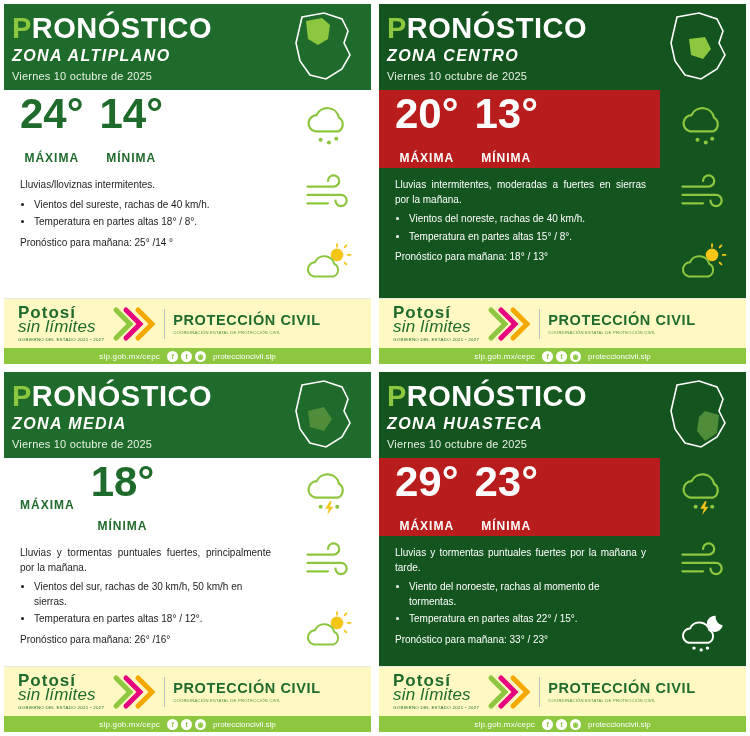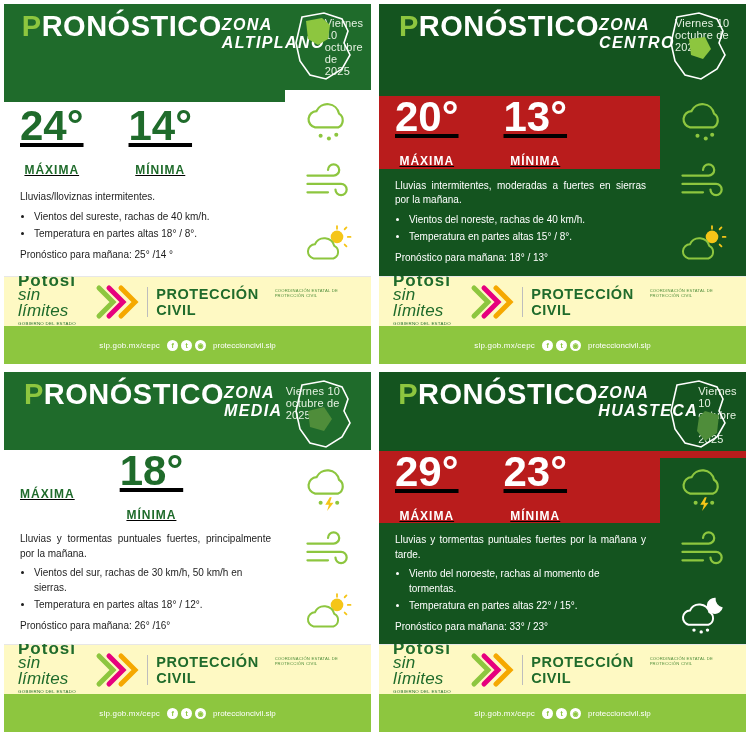"PRONÓSTICO" .header { flex-direction: row -> column; height: 98px -> 86px; padding: 8px 10px 6px 20px -> 8px 10px 6px 8px }
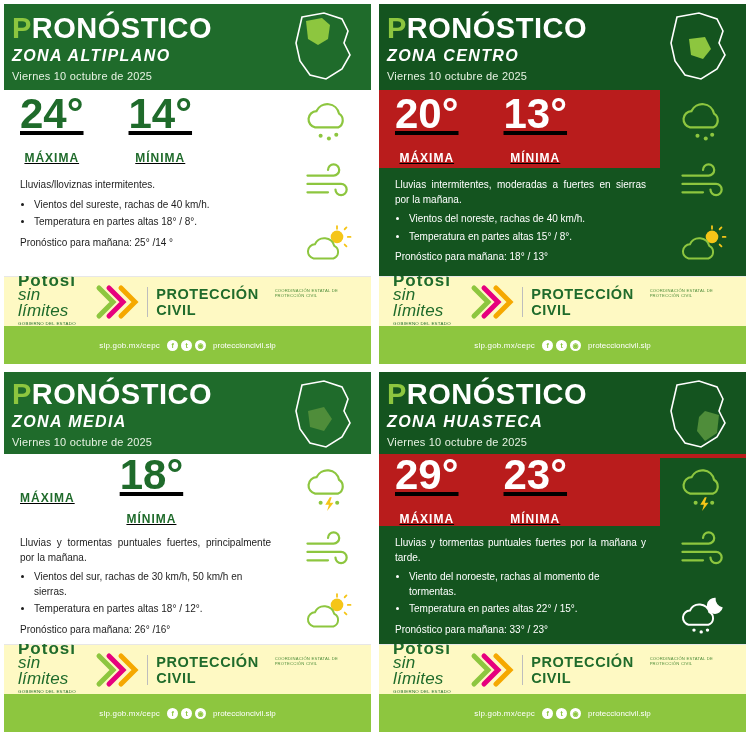"24°" .temps { gap: 45px -> 16px; text-decoration: underline -> none }
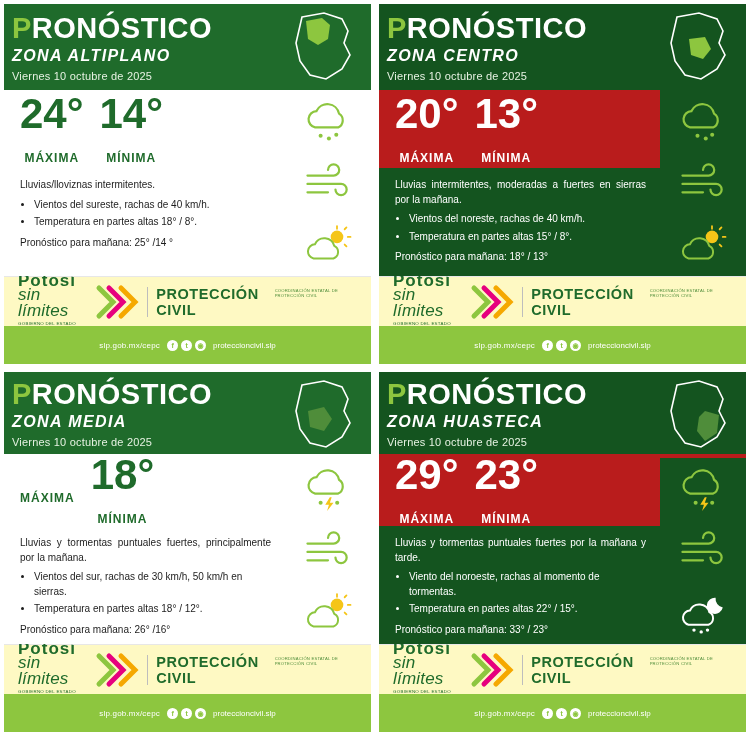"PROTECCIÓN CIVIL" .pc { flex-direction: row -> column }
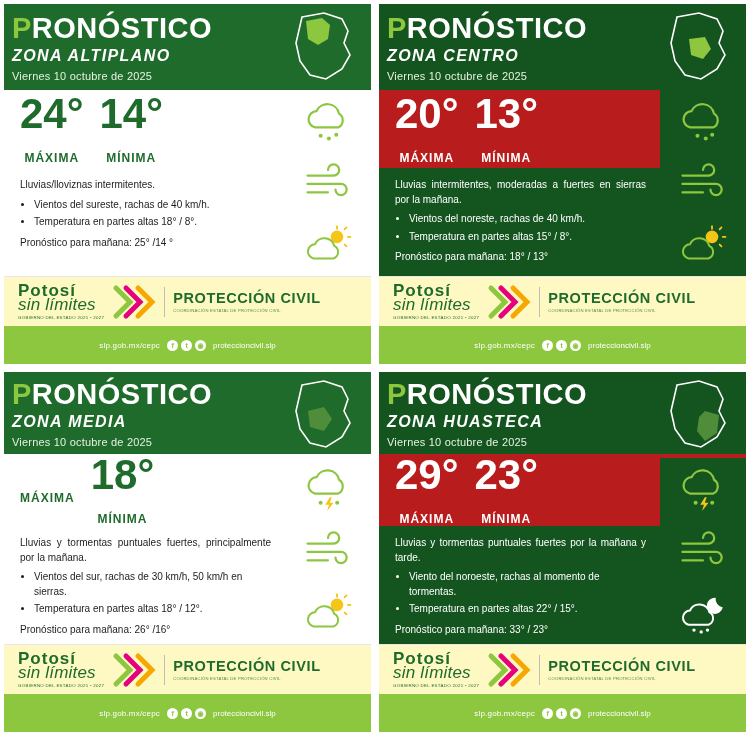"slp.gob.mx/cepc" .web-strip { height: 38px -> 16px }
